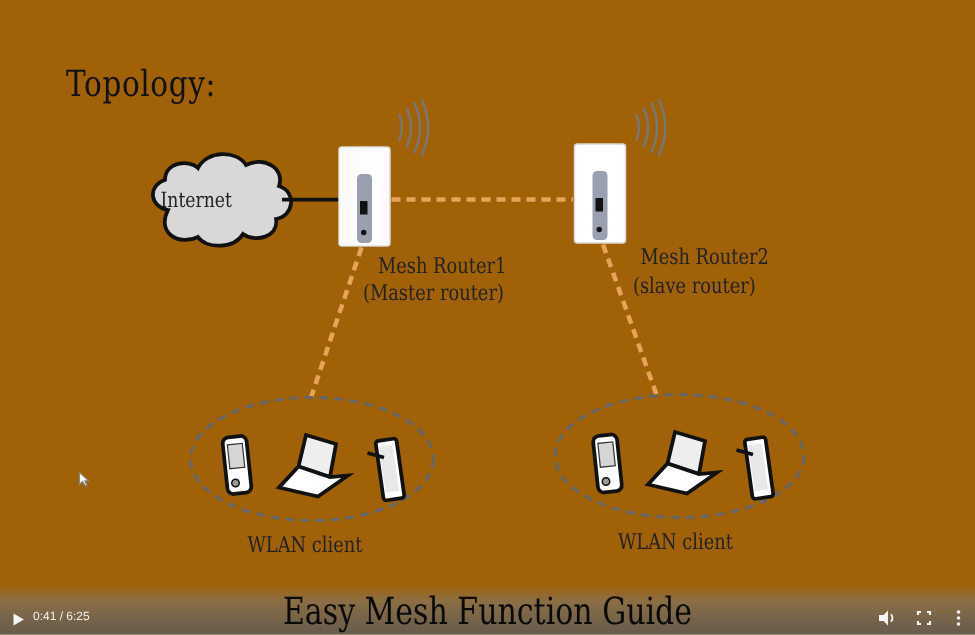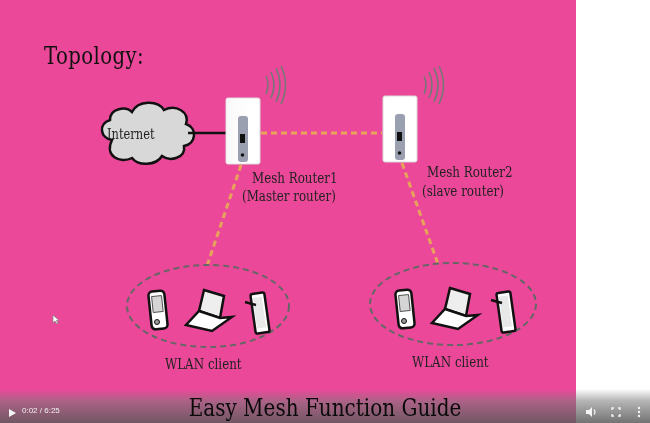"Topology:" .player { background: #ec4899 -> #a16207; width: 576px -> 650px }
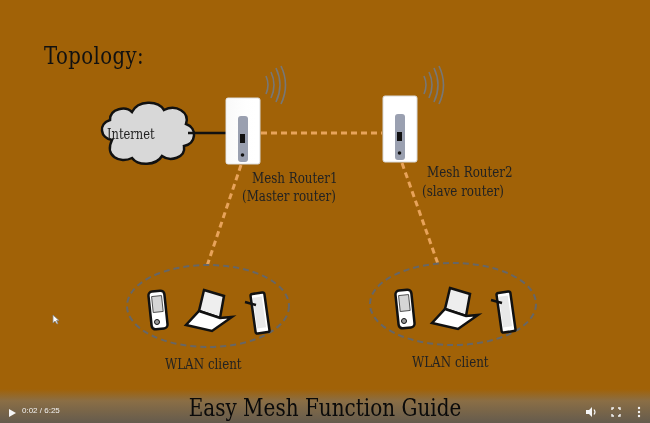"0:02 / 6:25" div.time { text: 0:02 -> 0:41 }
